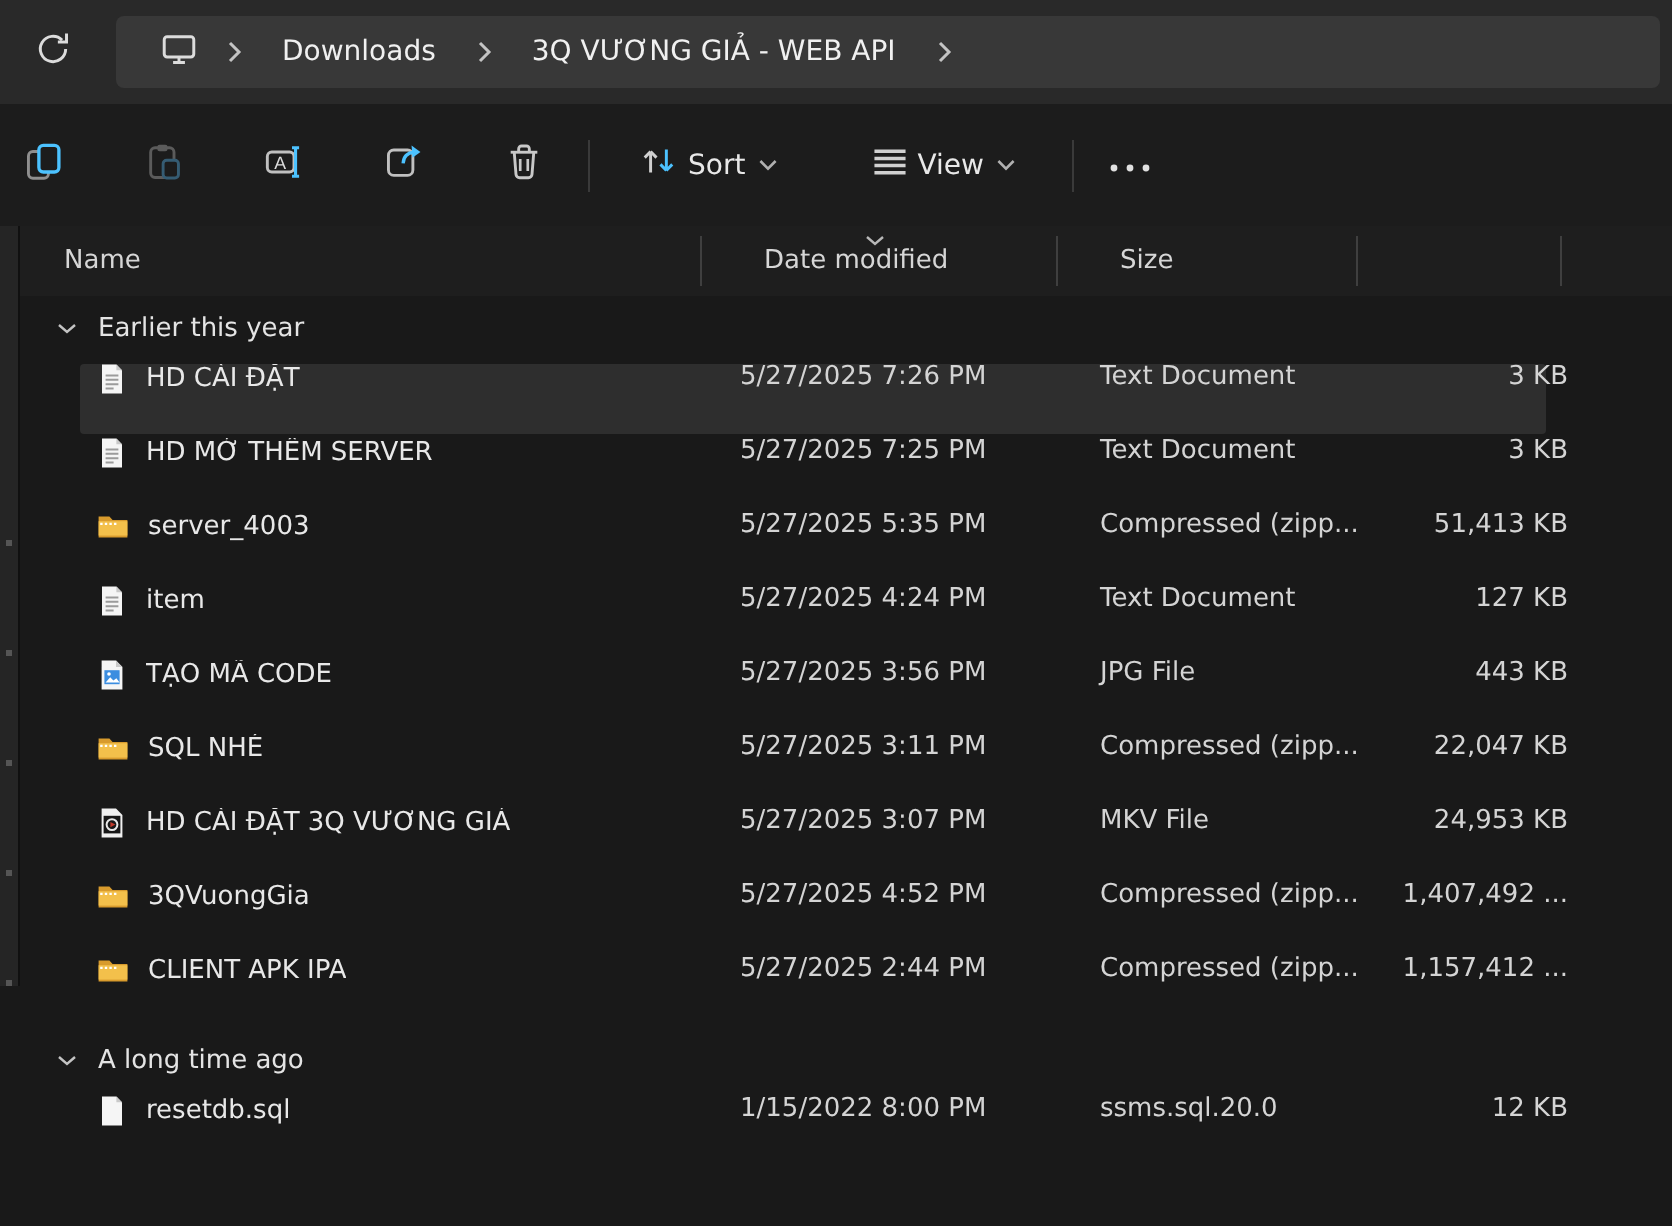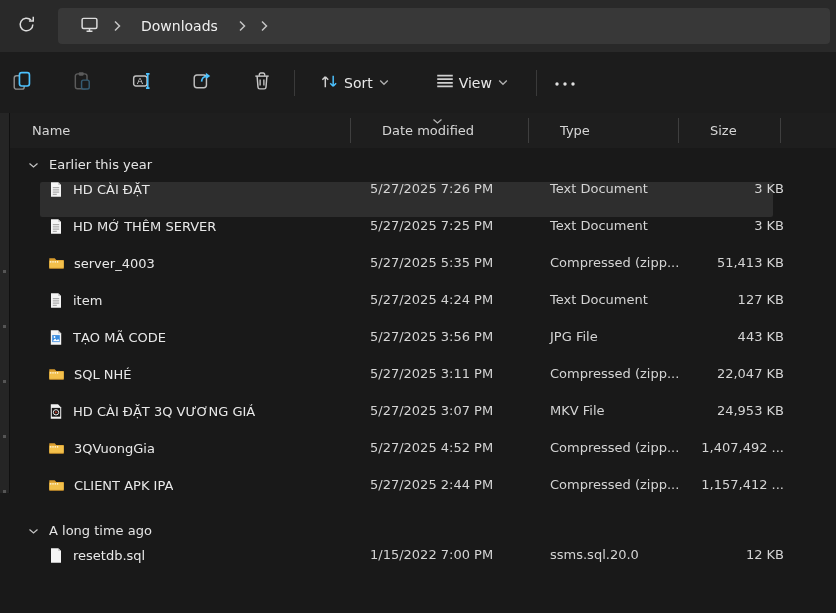"3Q VƯƠNG GIẢ - WEB" button.crumb { html: none -> <button>3Q VƯƠNG GIẢ - WEB API</button> }
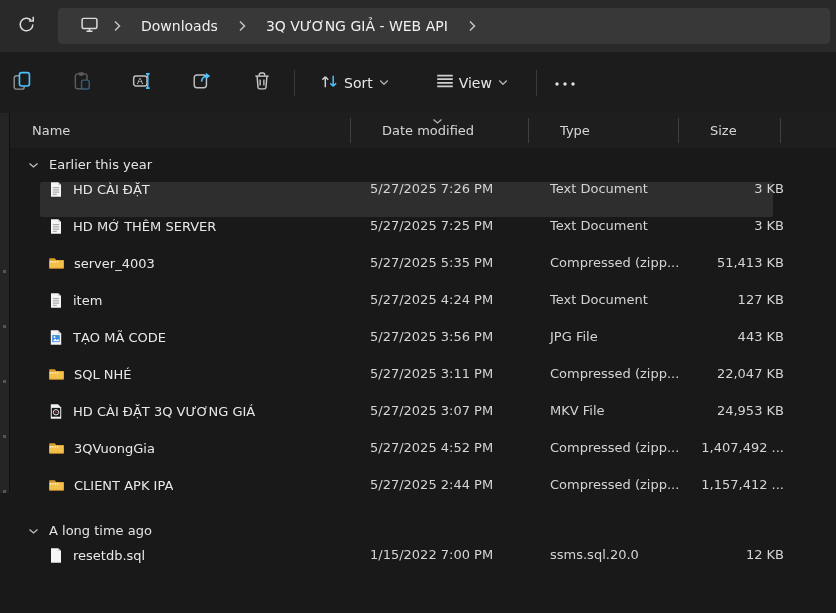"Type" div.hc { html: <div>Type</div> -> none }
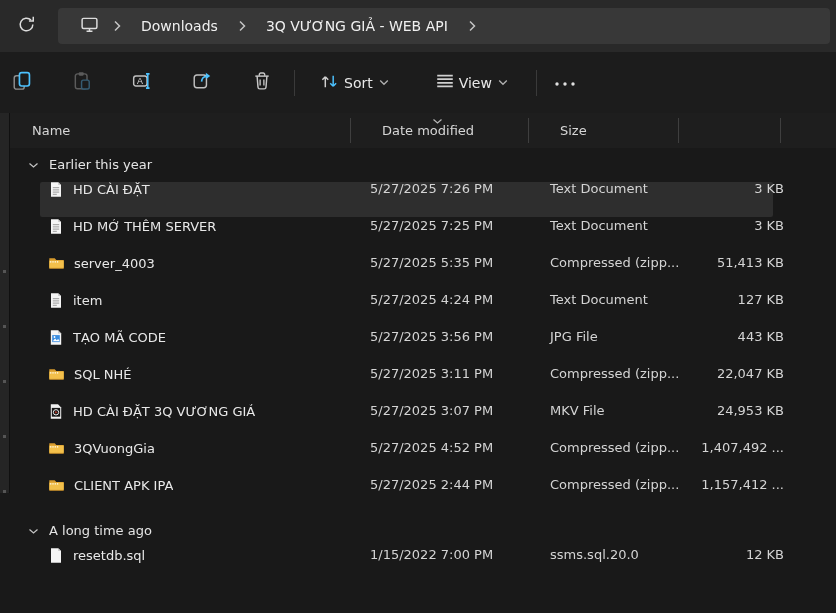"1/15/2022 7:00 PM" div.col { text: 7:00 -> 8:00 }
